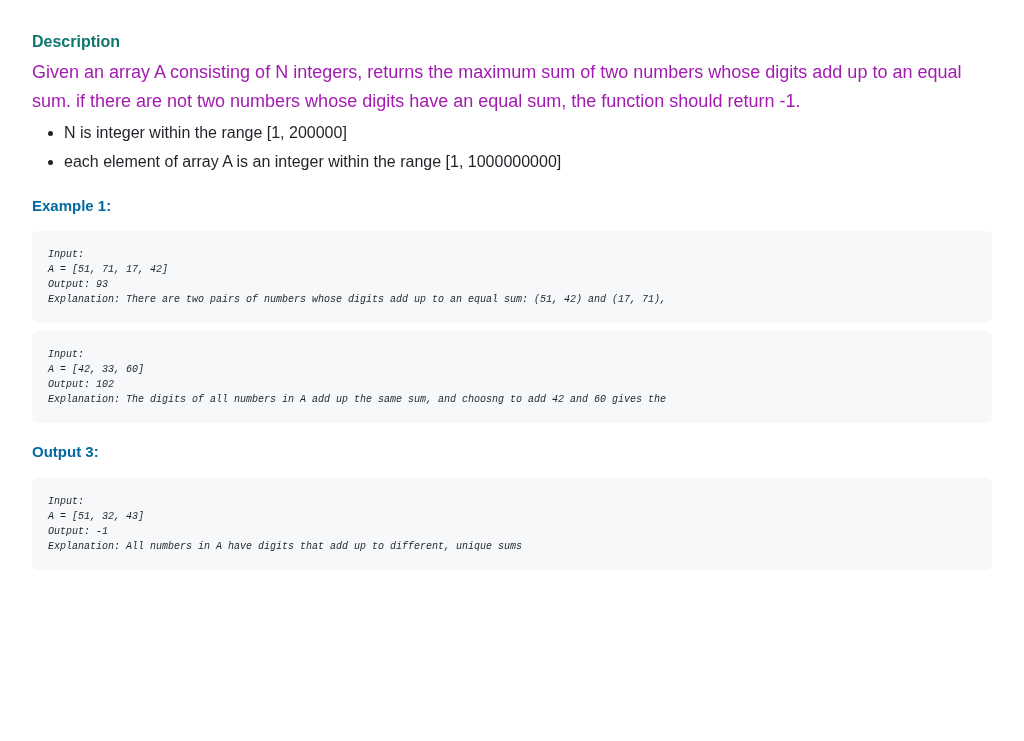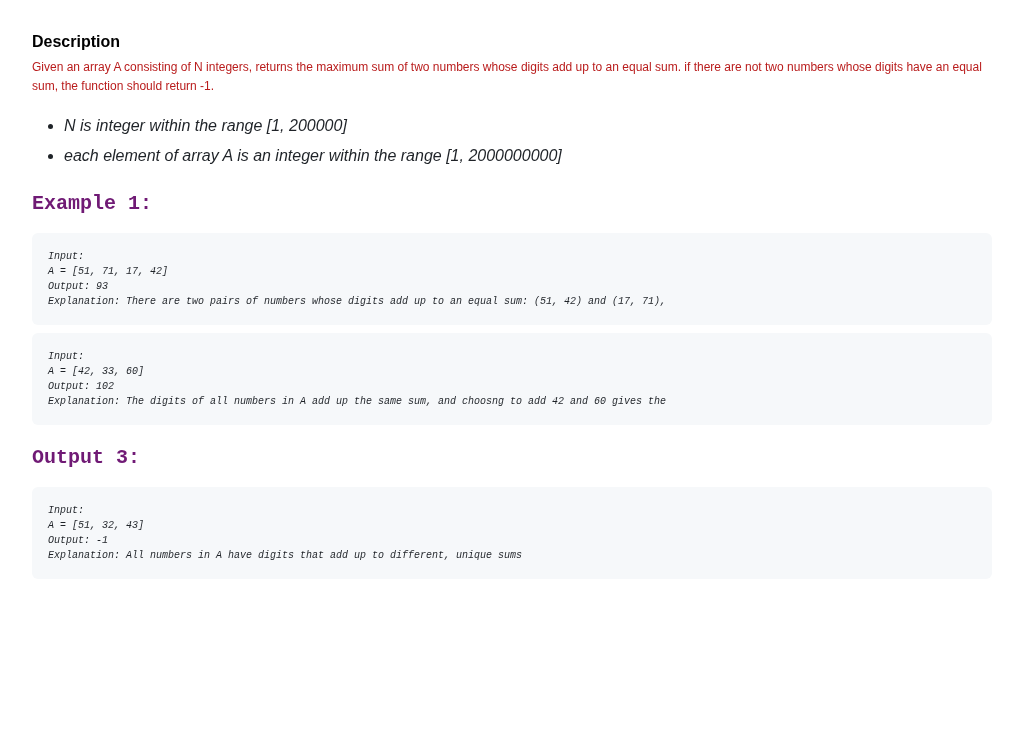"Description" .heading { color: #000000 -> #0f766e }
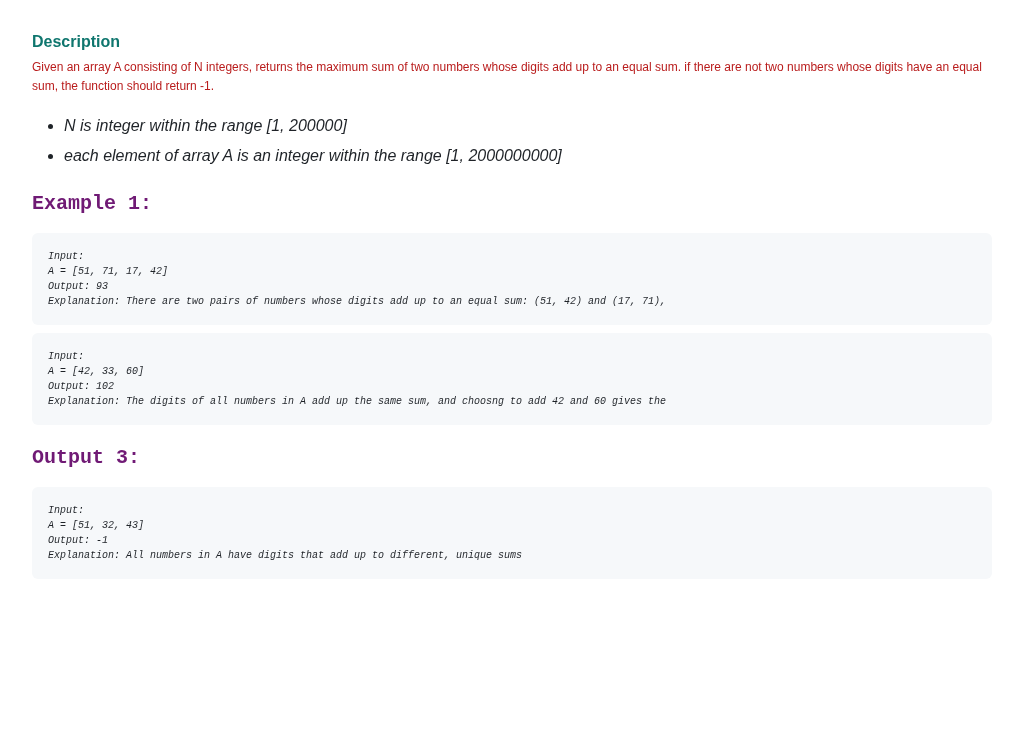"Given an array A consisting" .description-text { color: #b91c1c -> #a21caf; font-size: 12px -> 18px; margin-bottom: 16px -> 3px }
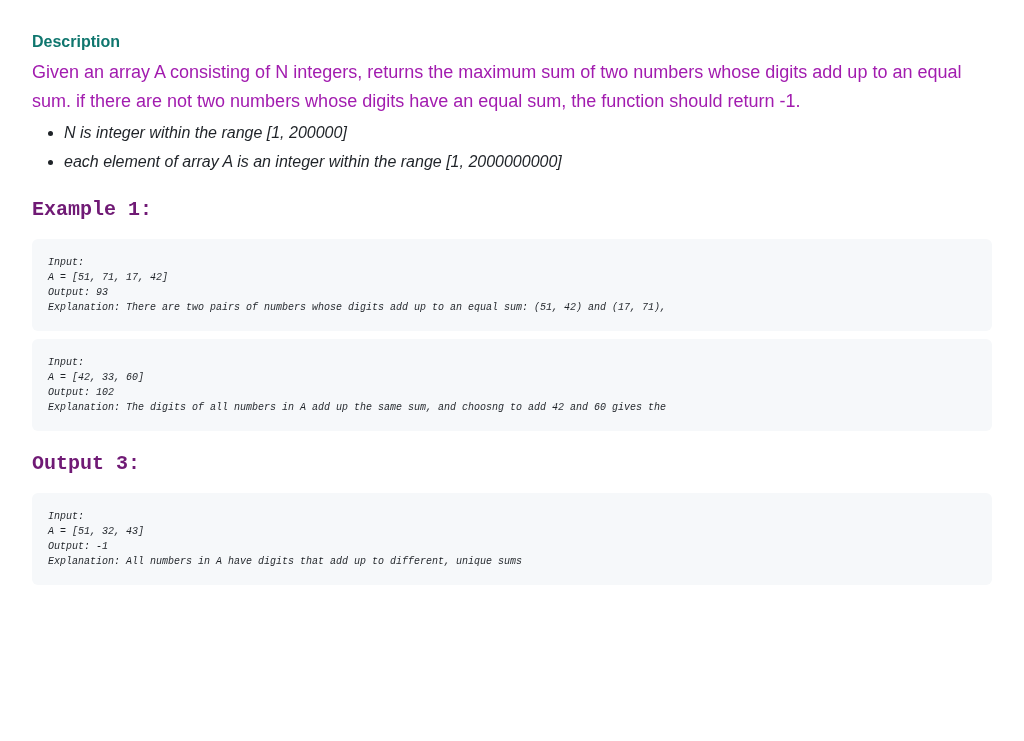"N is integer within the" ul.constraints li { font-style: italic -> none }
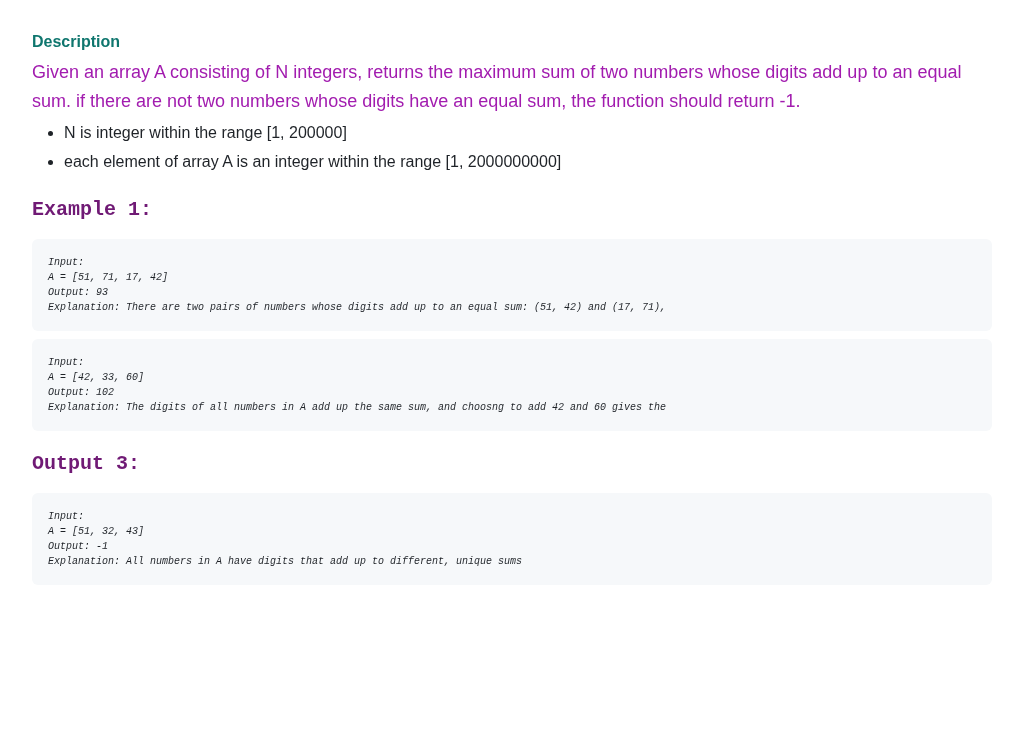"each element of array A" li { text: 2000000000 -> 1000000000 }
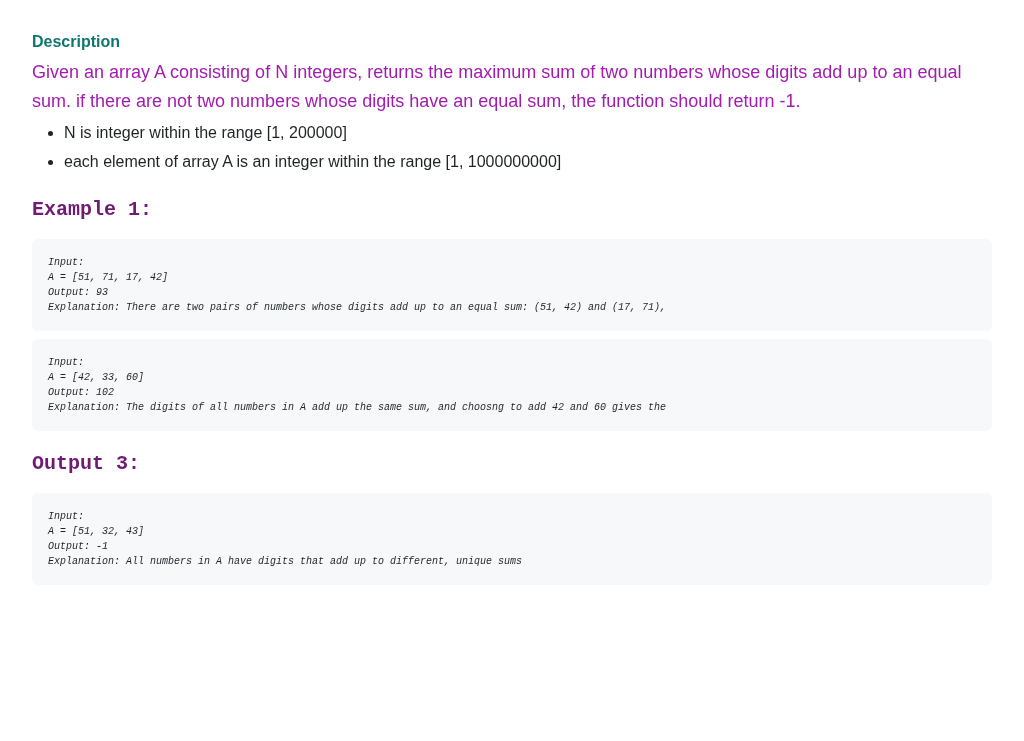"Example 1:" .example-heading { color: #701a75 -> #0369a1; font-family: Liberation Mono, monospace -> none; font-size: 20px -> 15px }
